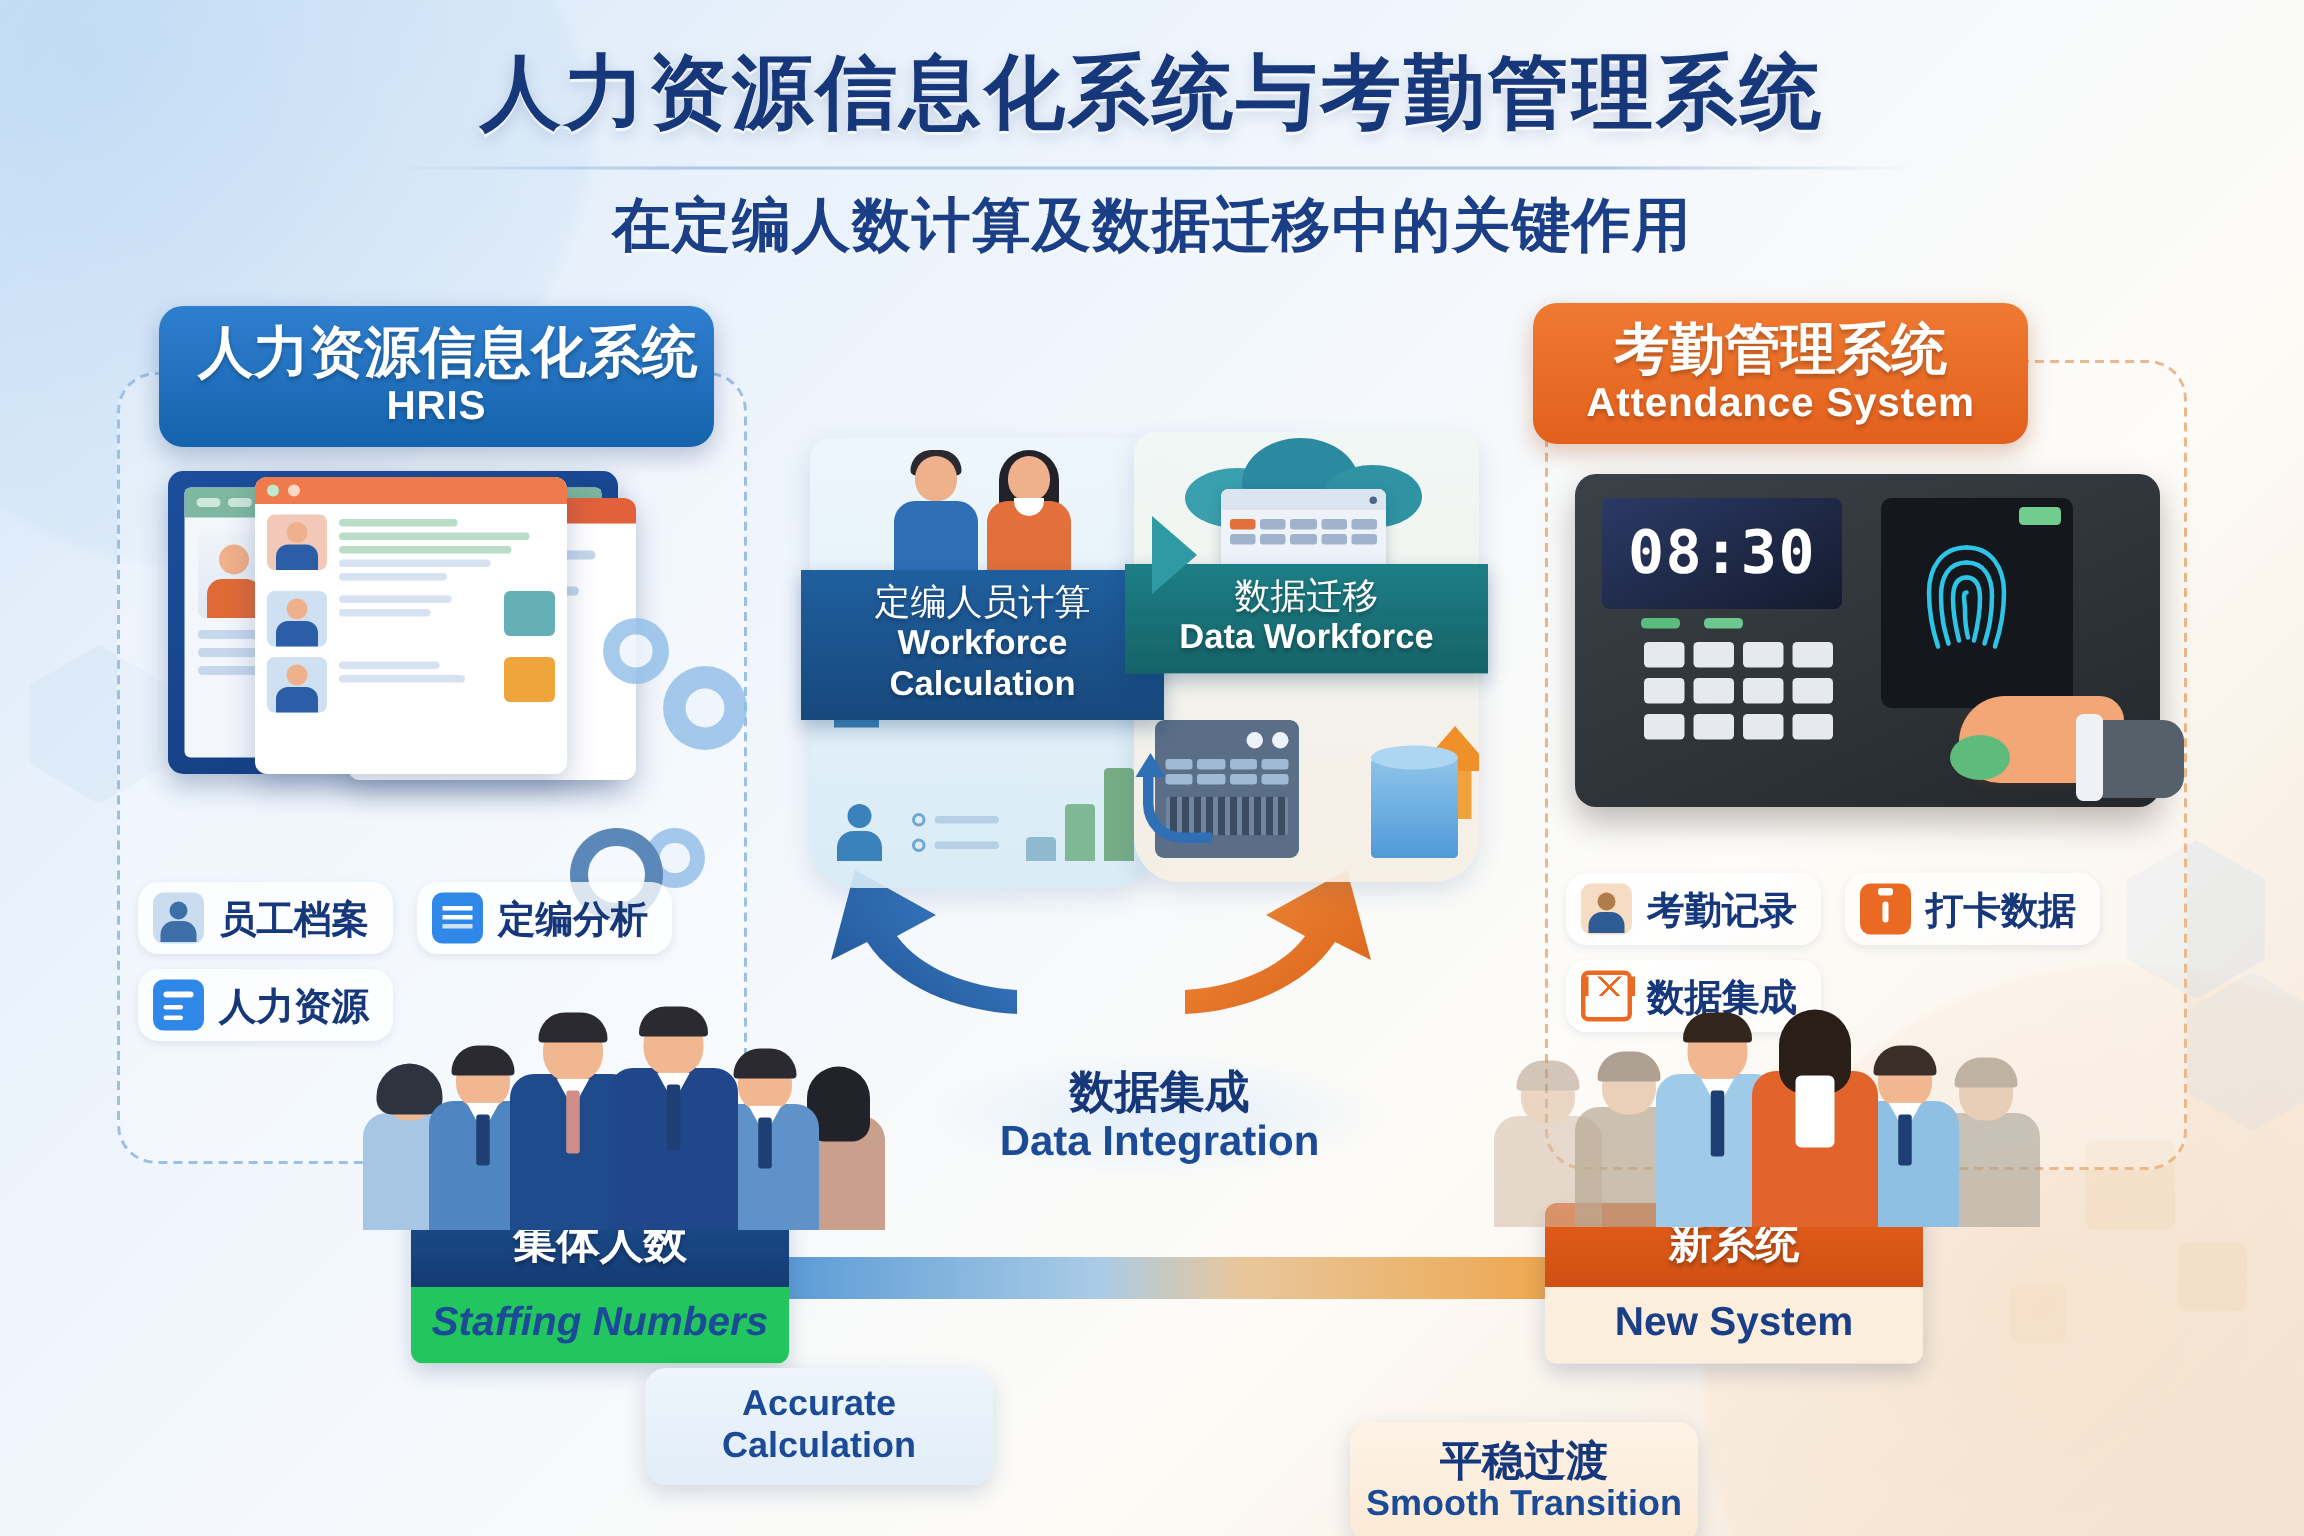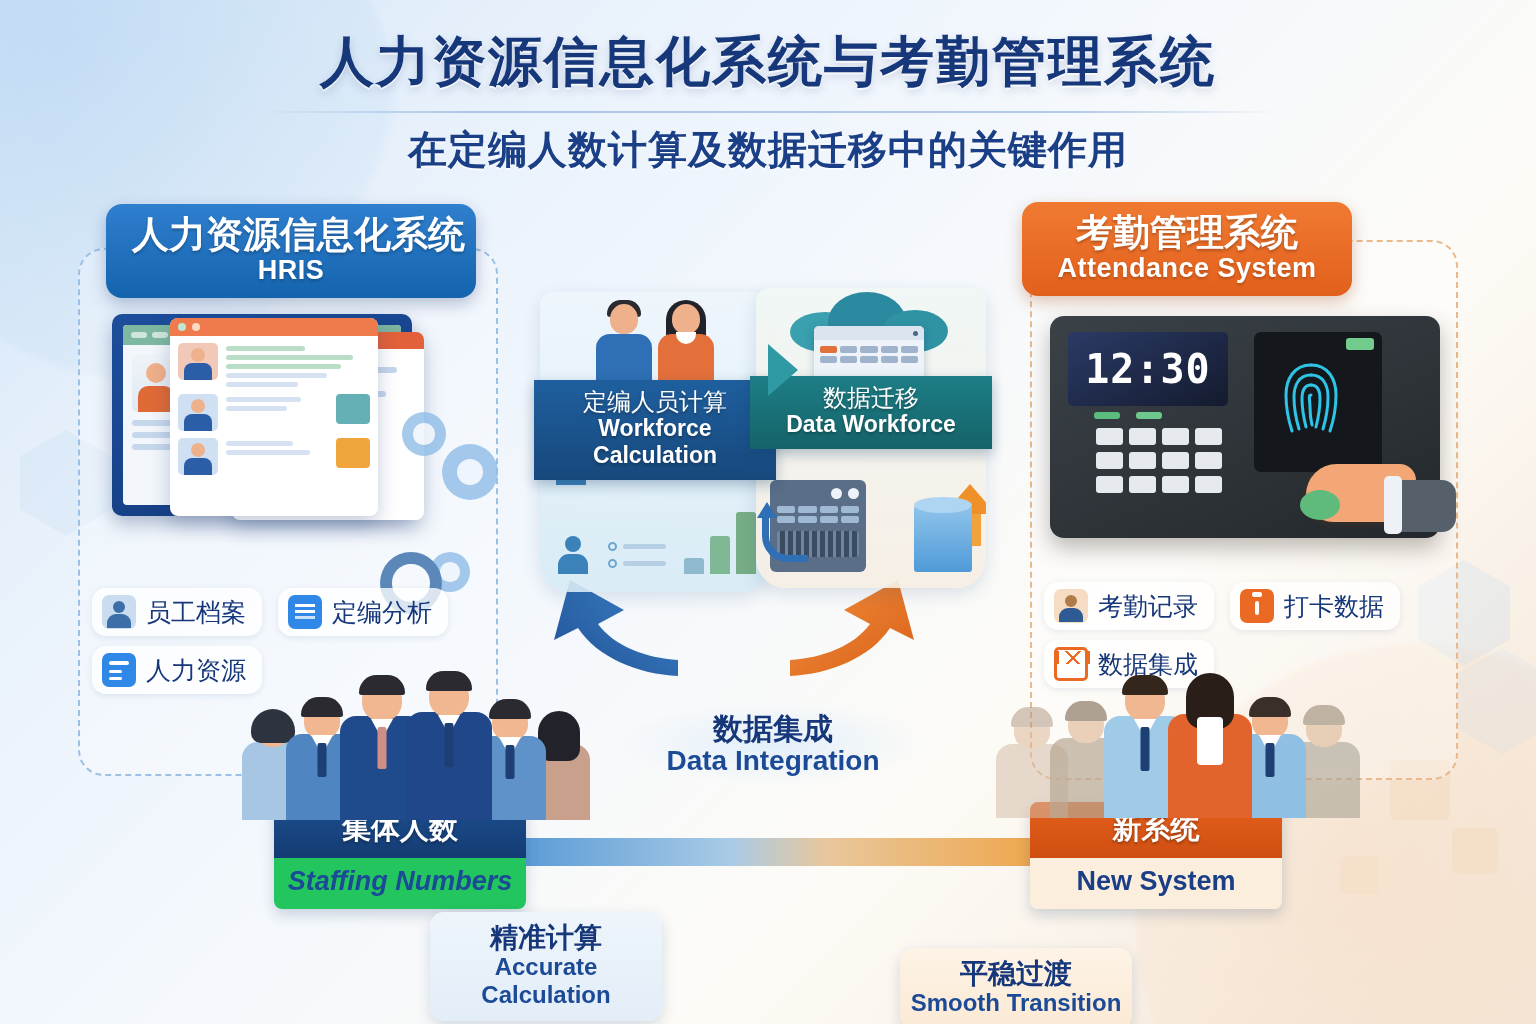"12:30" span { text: 12:30 -> 08:30 }
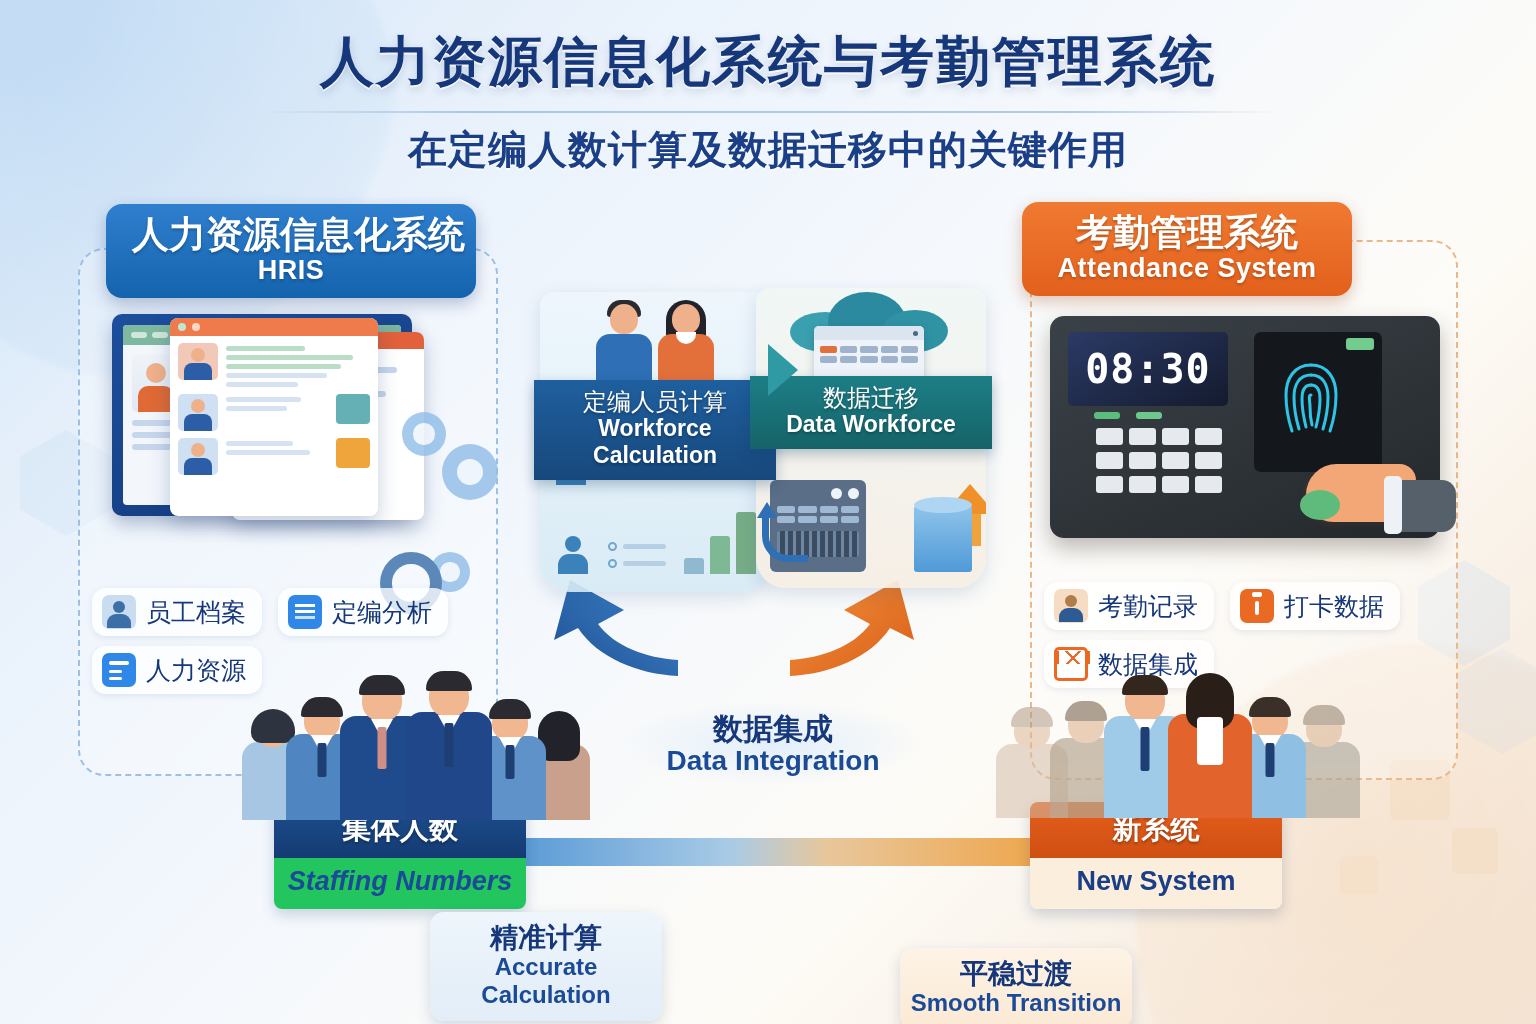"员工档案" .pill .label { font-weight: normal -> bold }
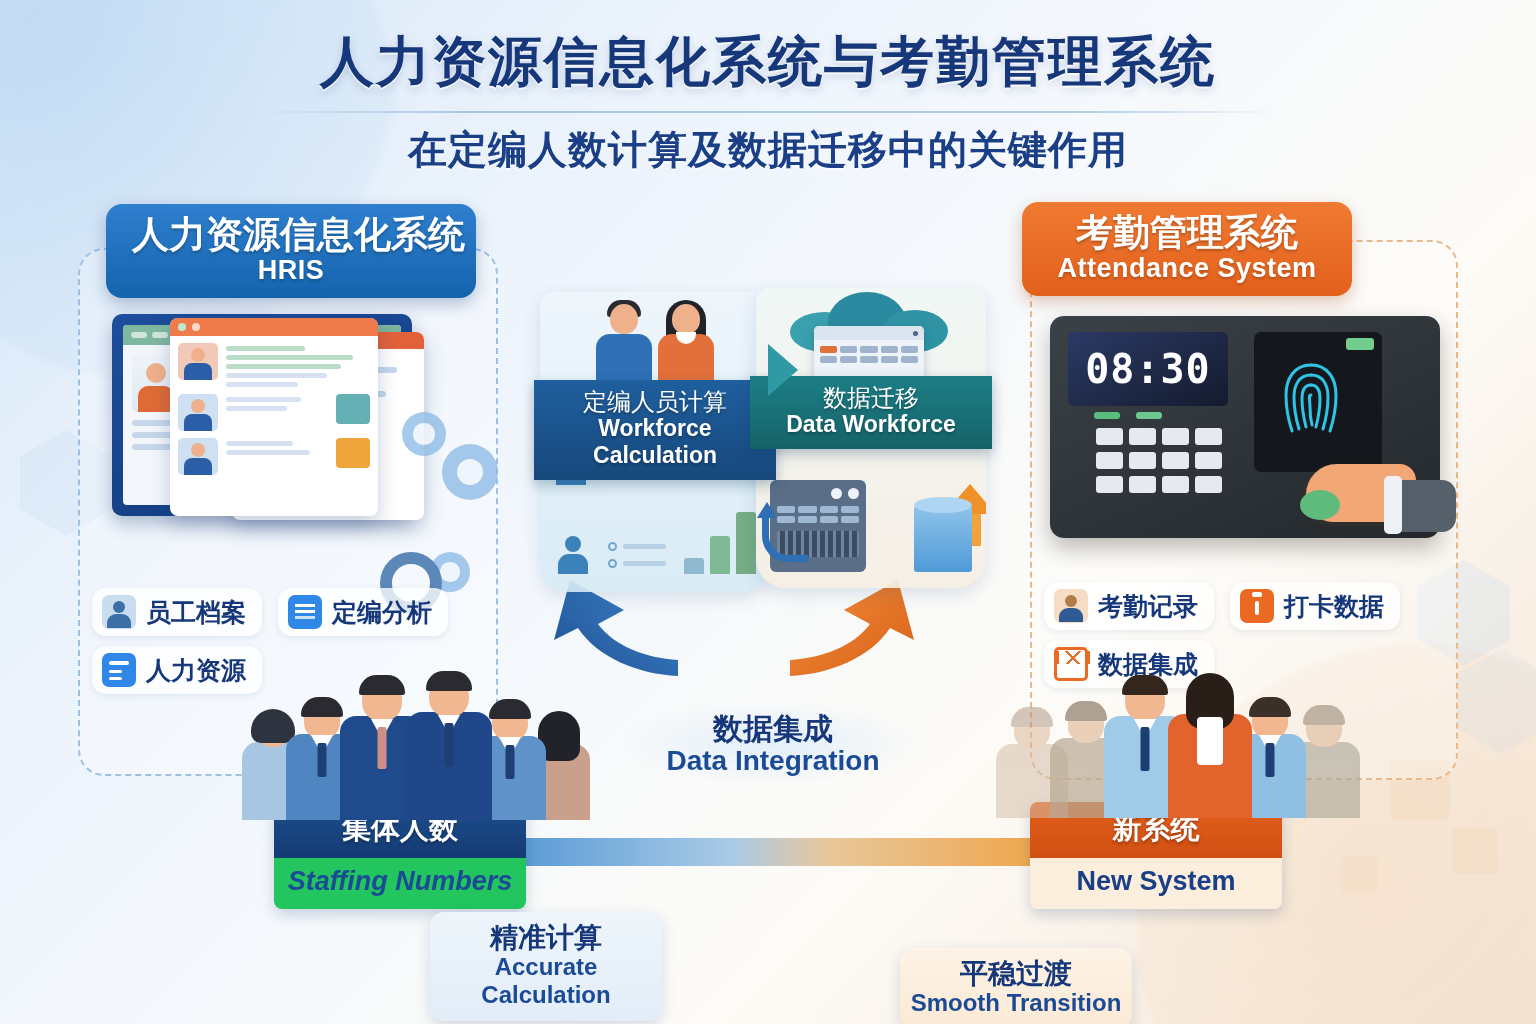"精准计算" div.cn { html: <div>精准计算</div> -> none }
